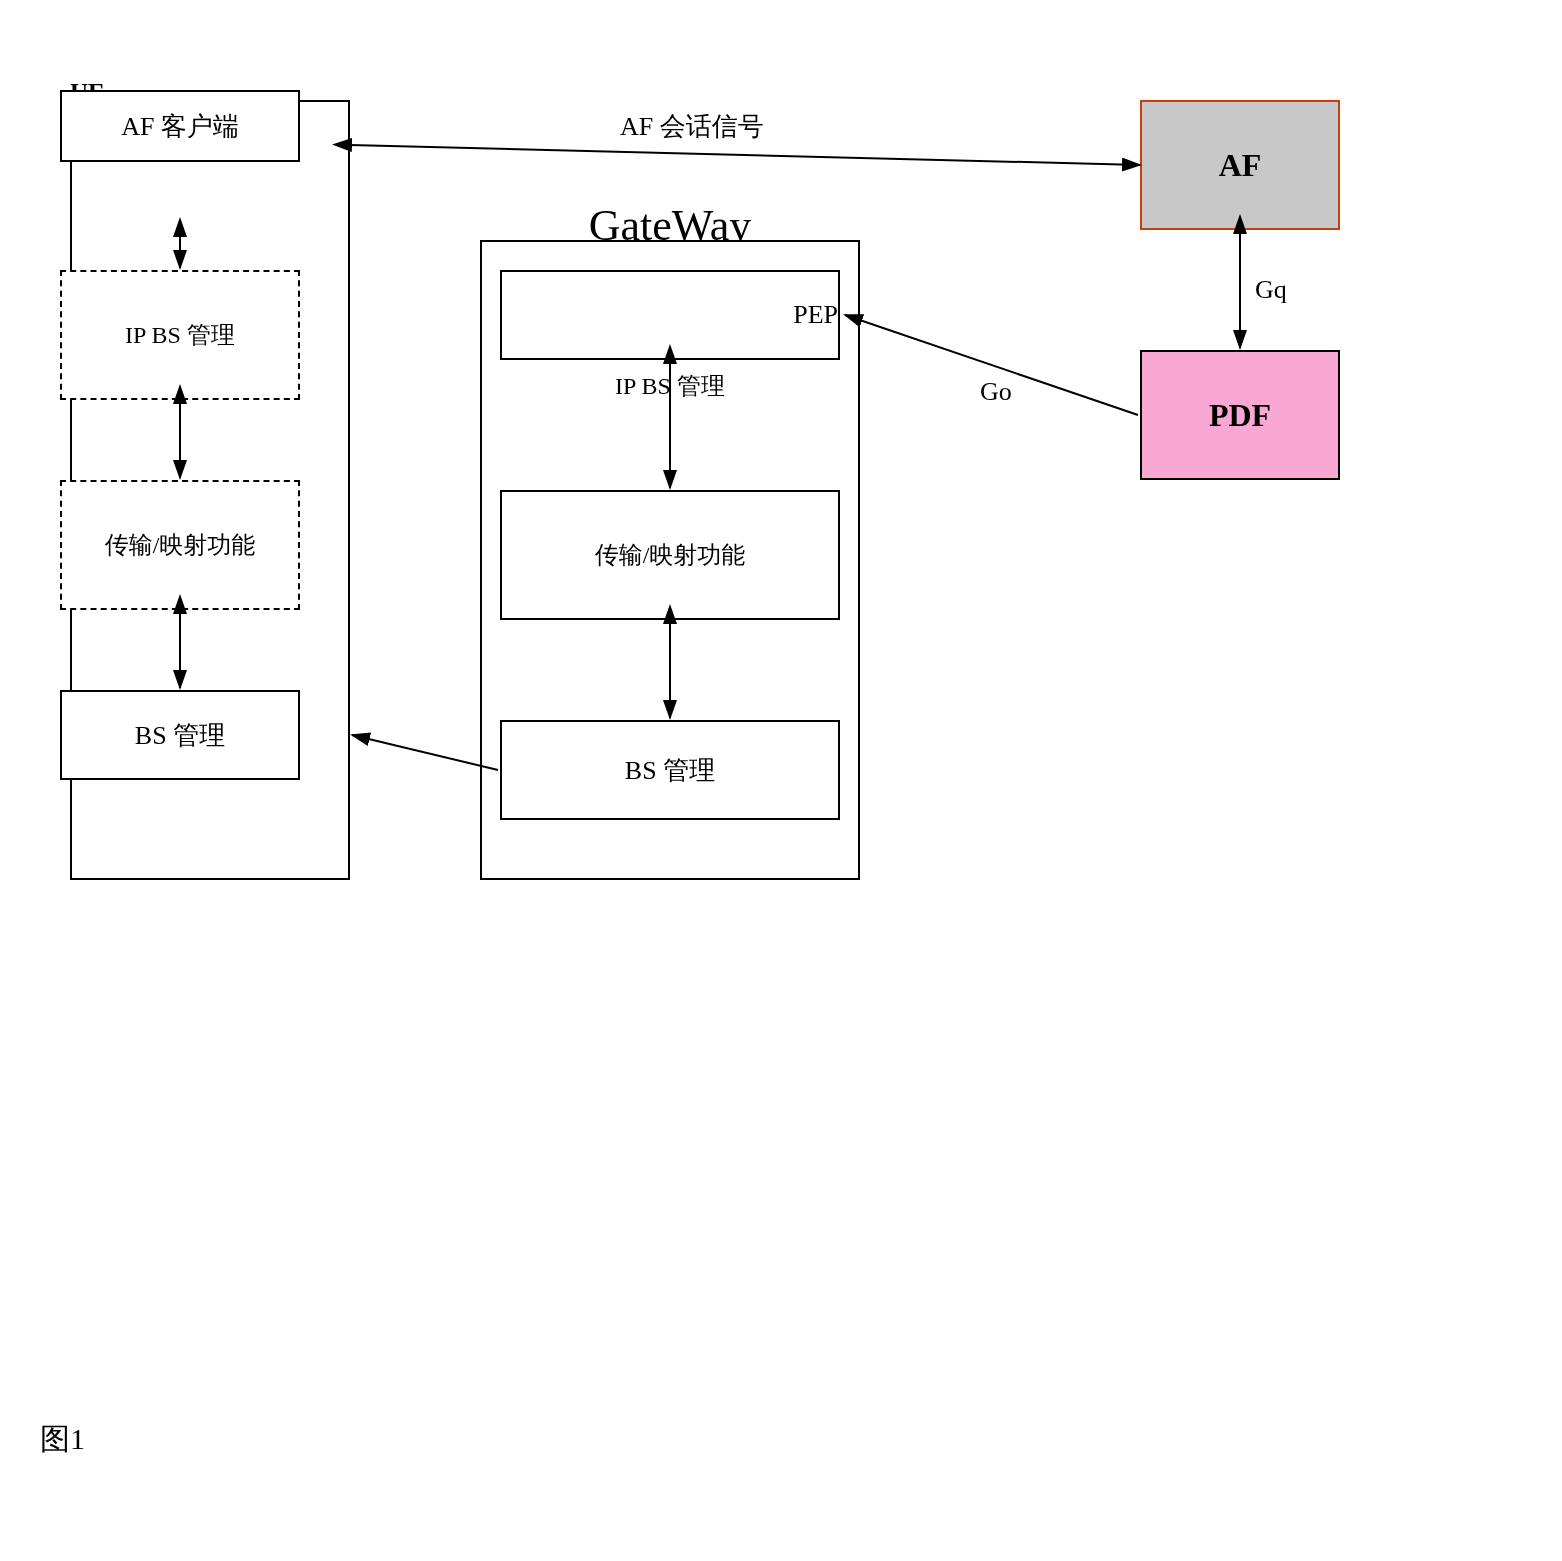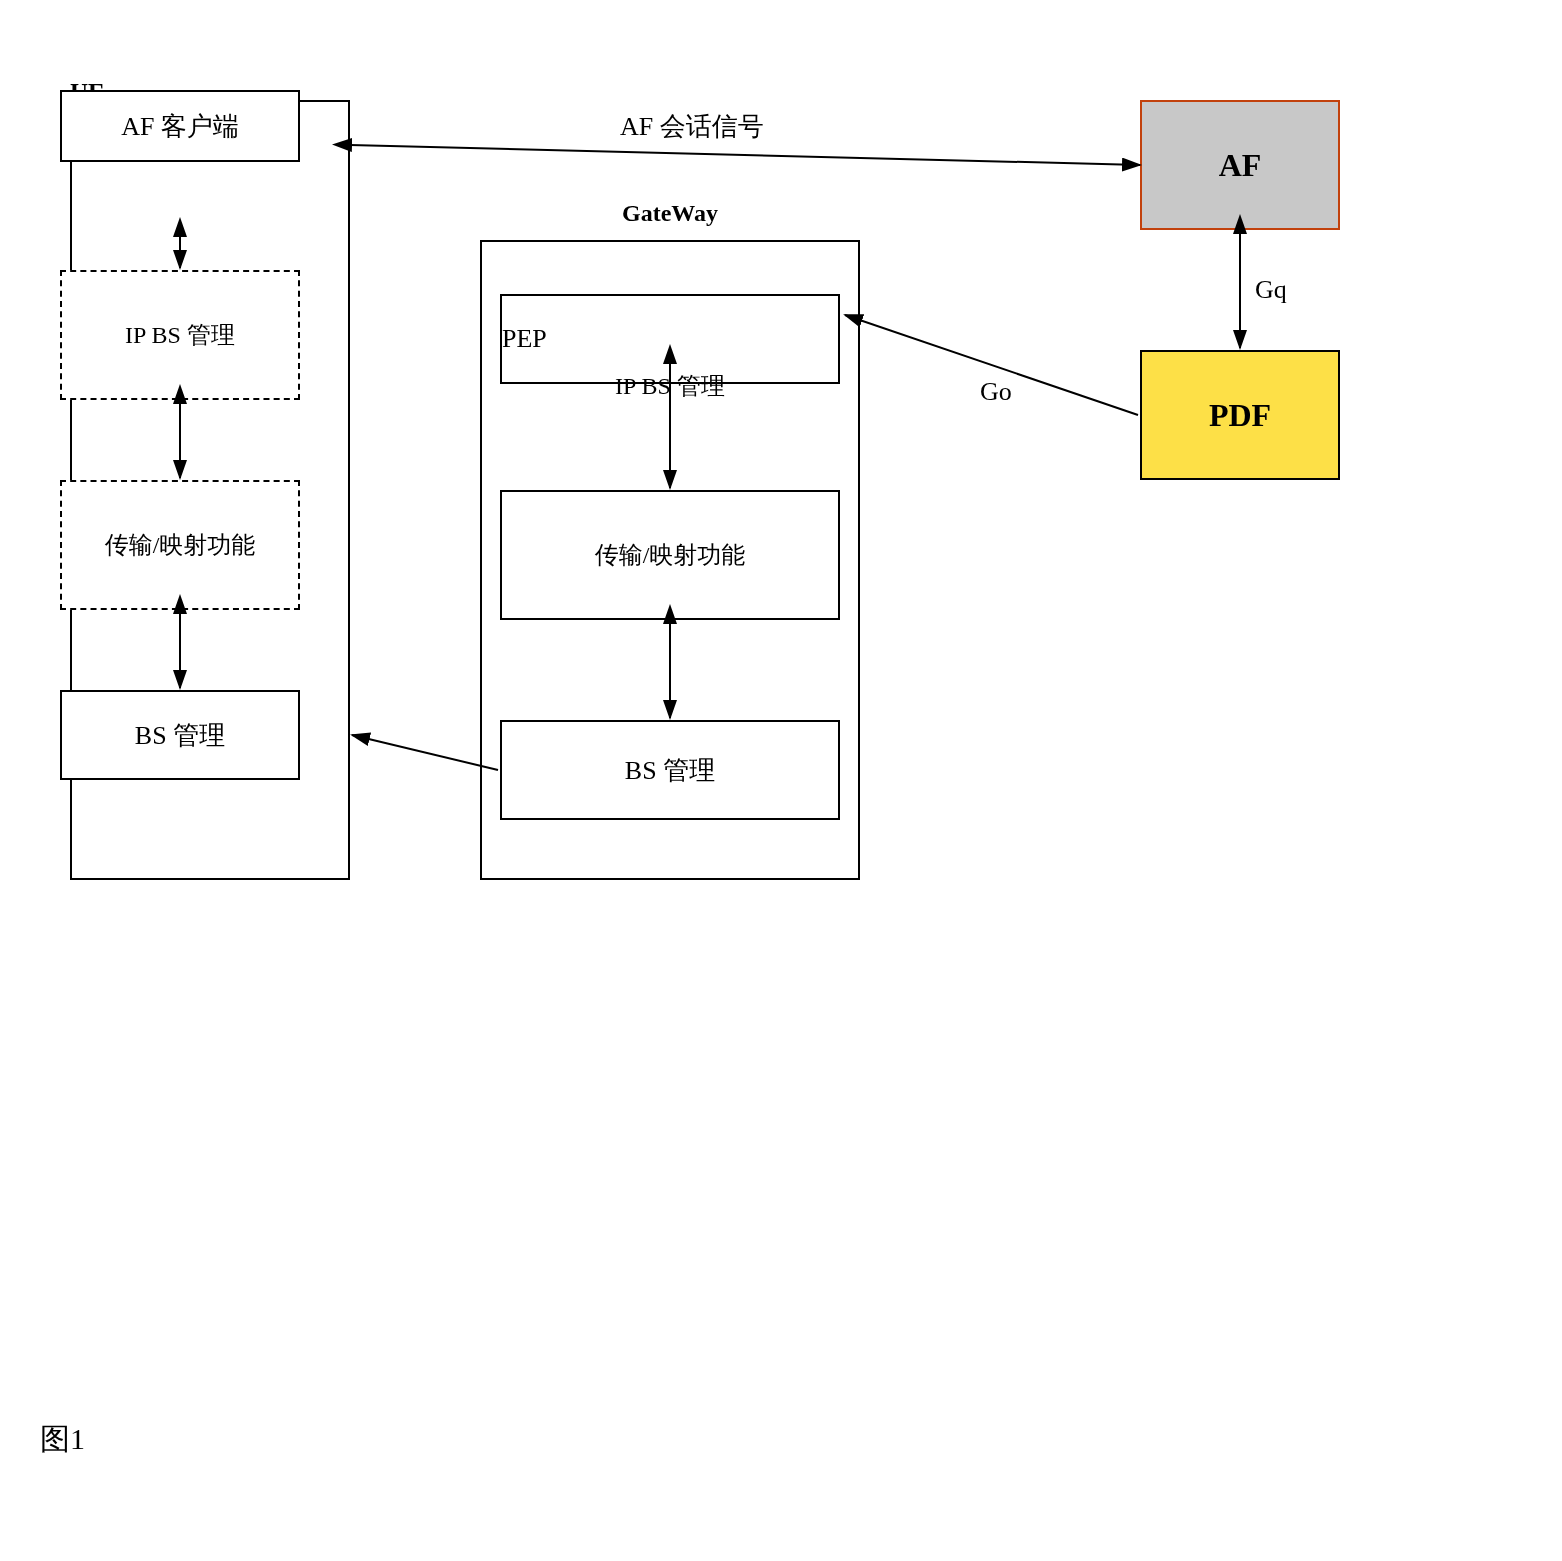"GateWay" .gateway-label { font-size: 24px -> 44px; font-weight: bold -> normal }
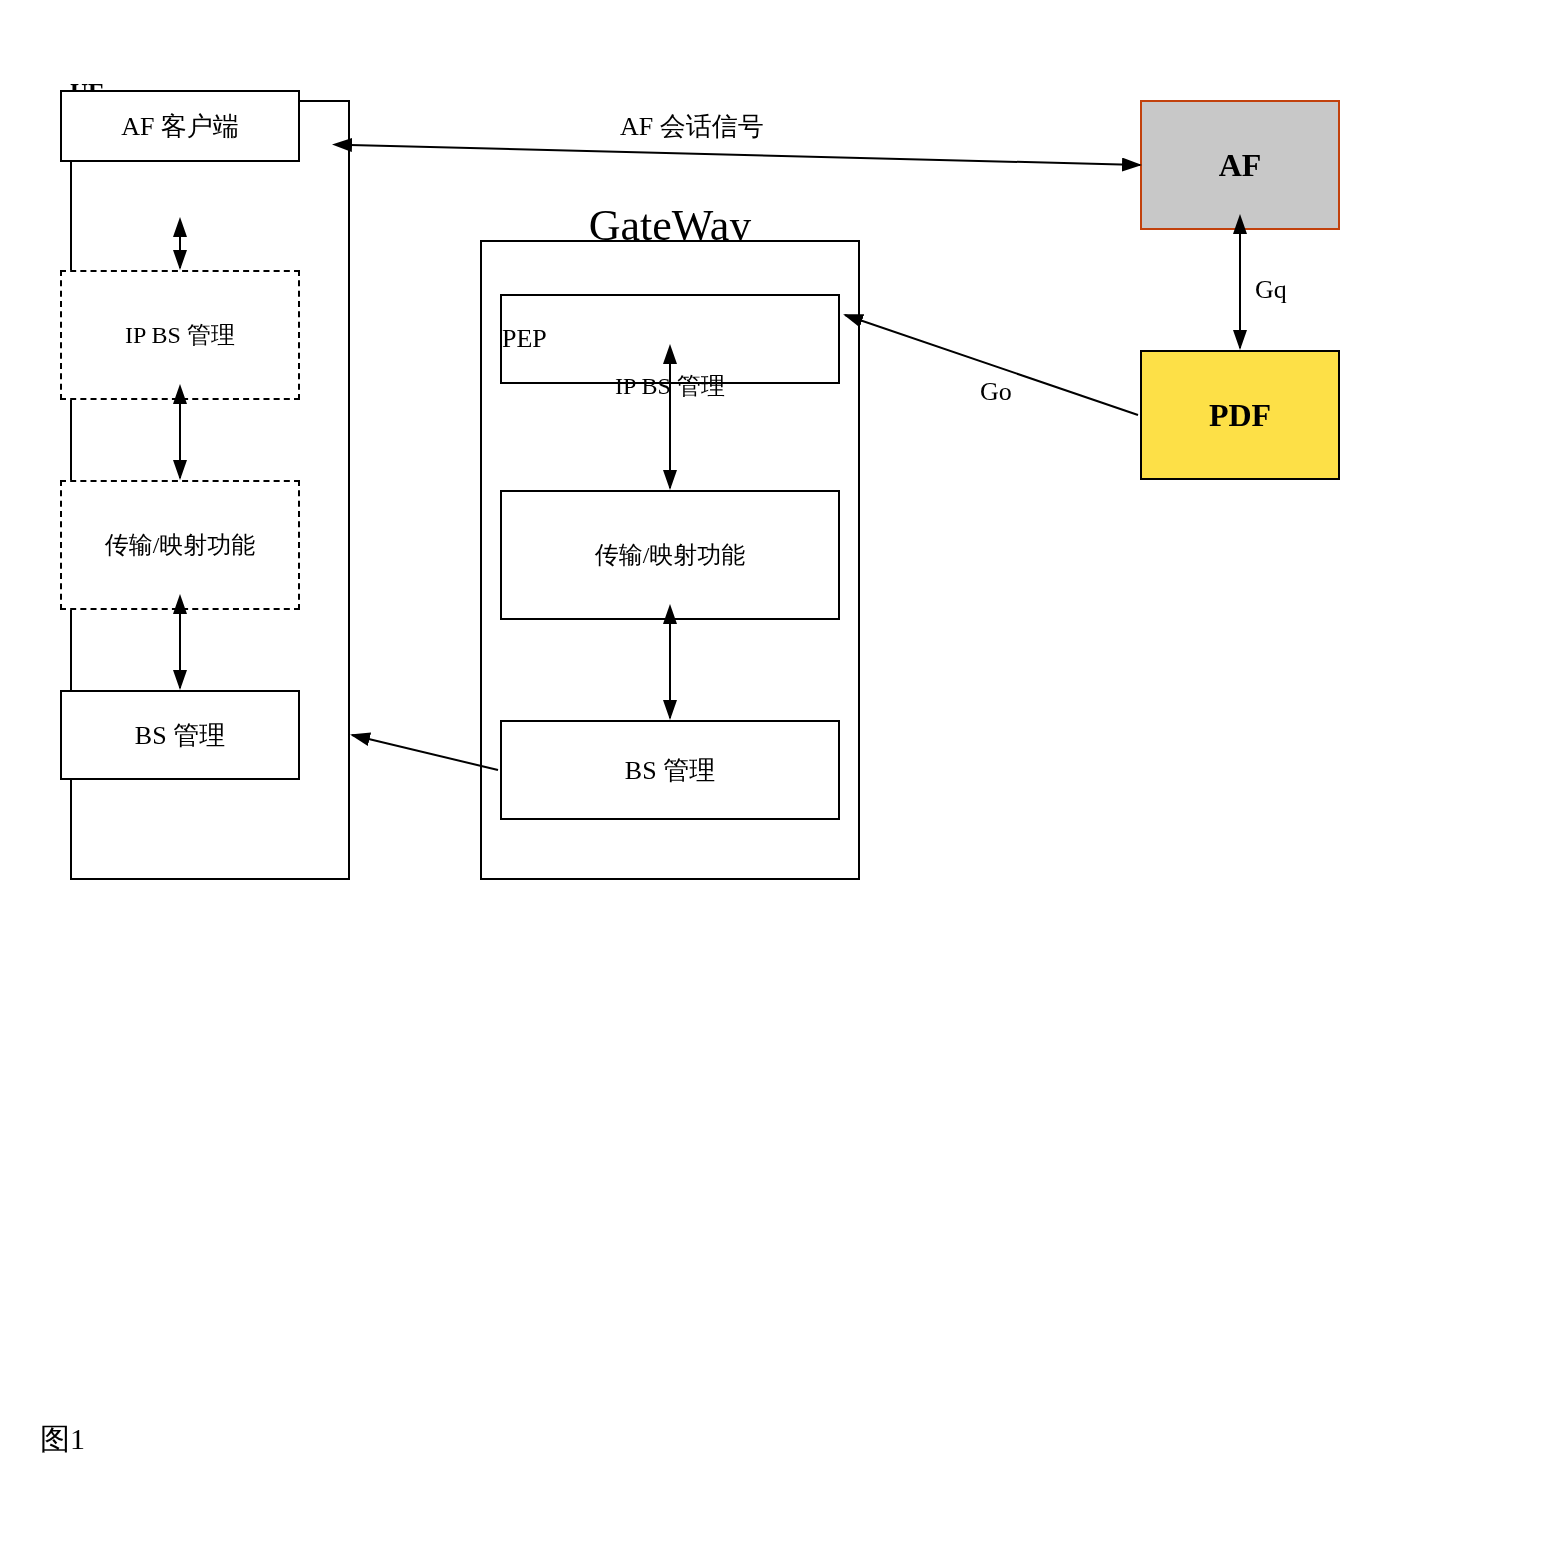"PEP" .pep-box { justify-content: flex-start -> flex-end; margin-top: 24px -> none }
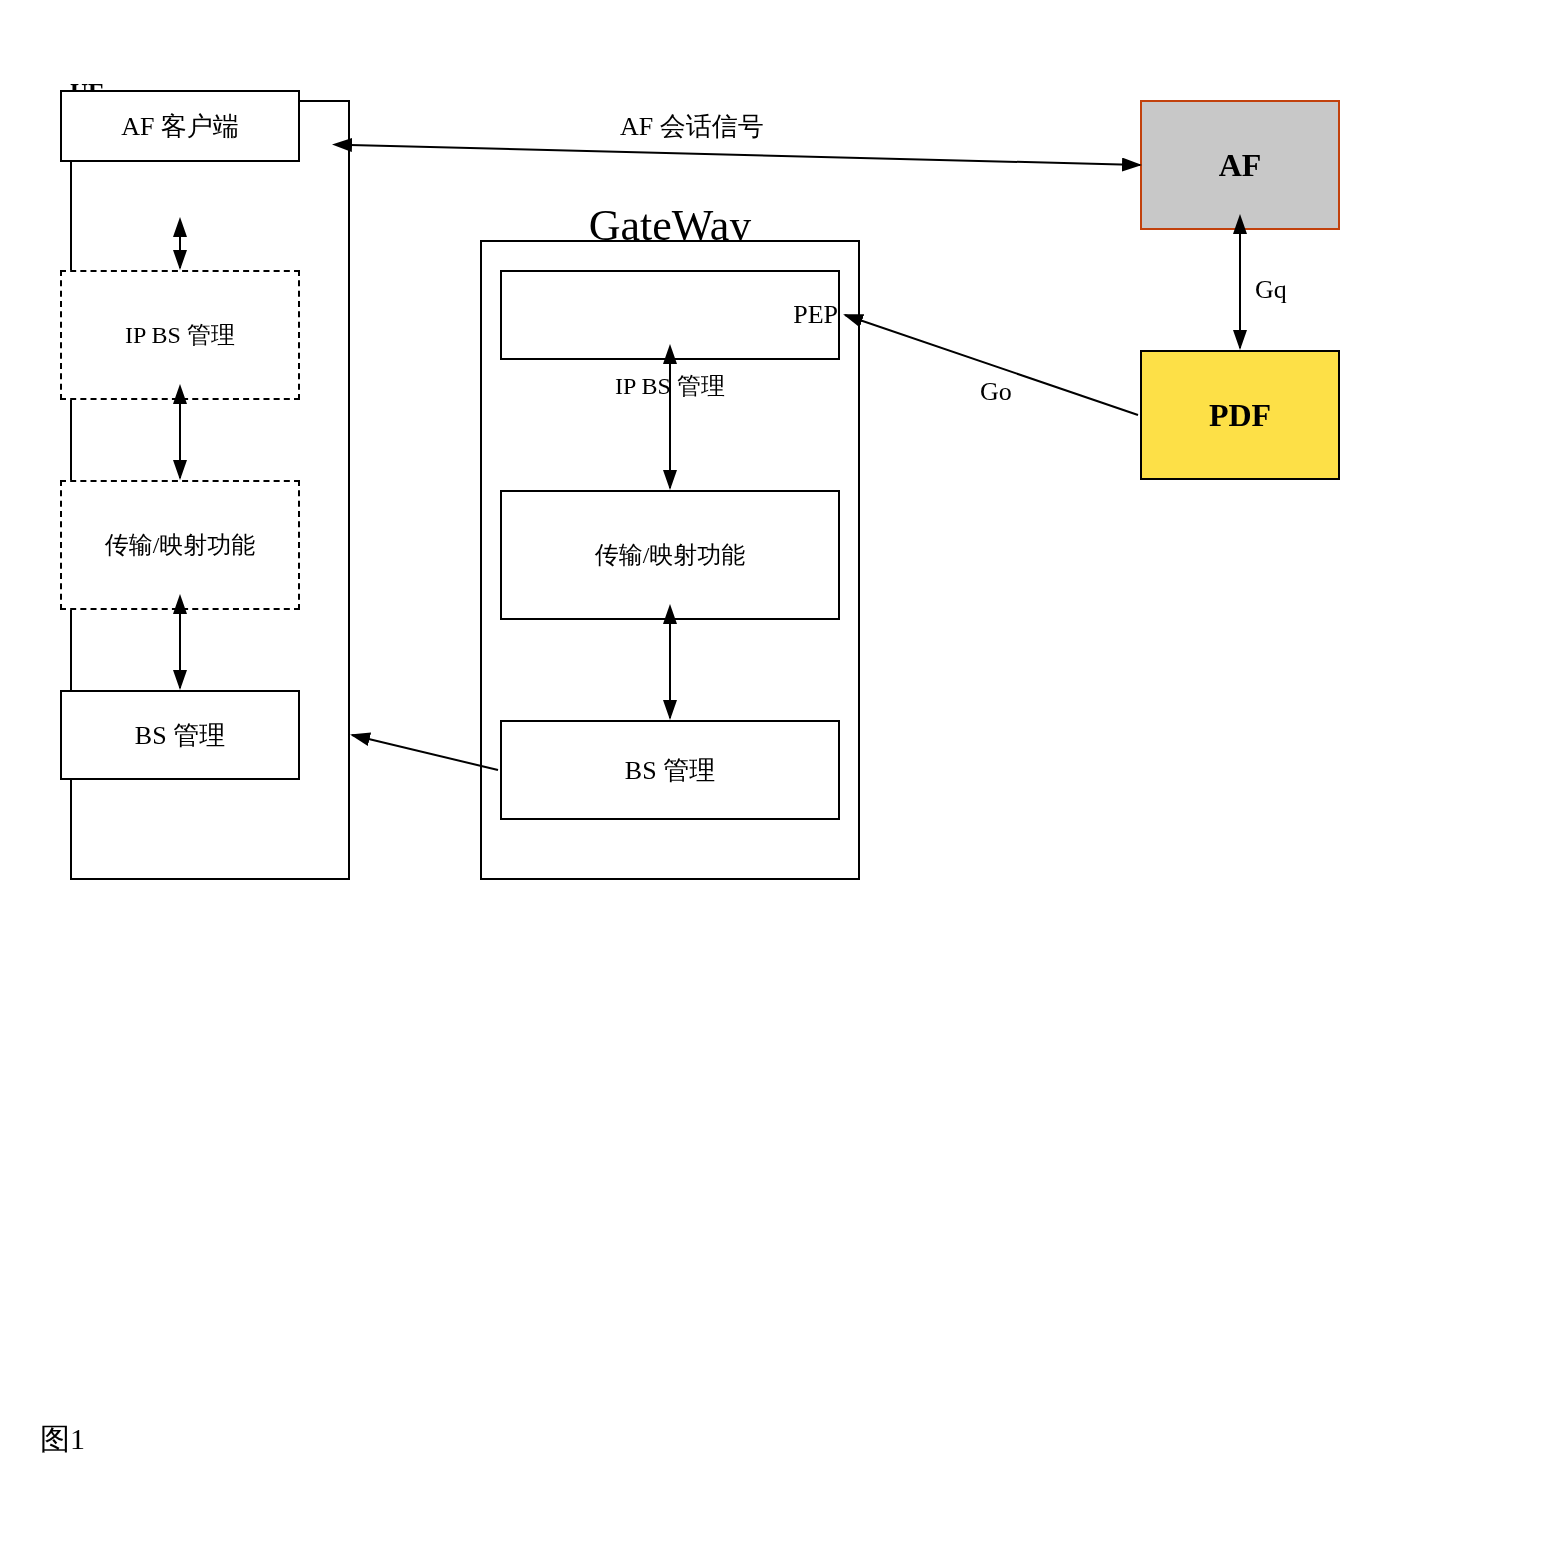"PDF" .pdf-box { background: #fde047 -> #f9a8d4 }
